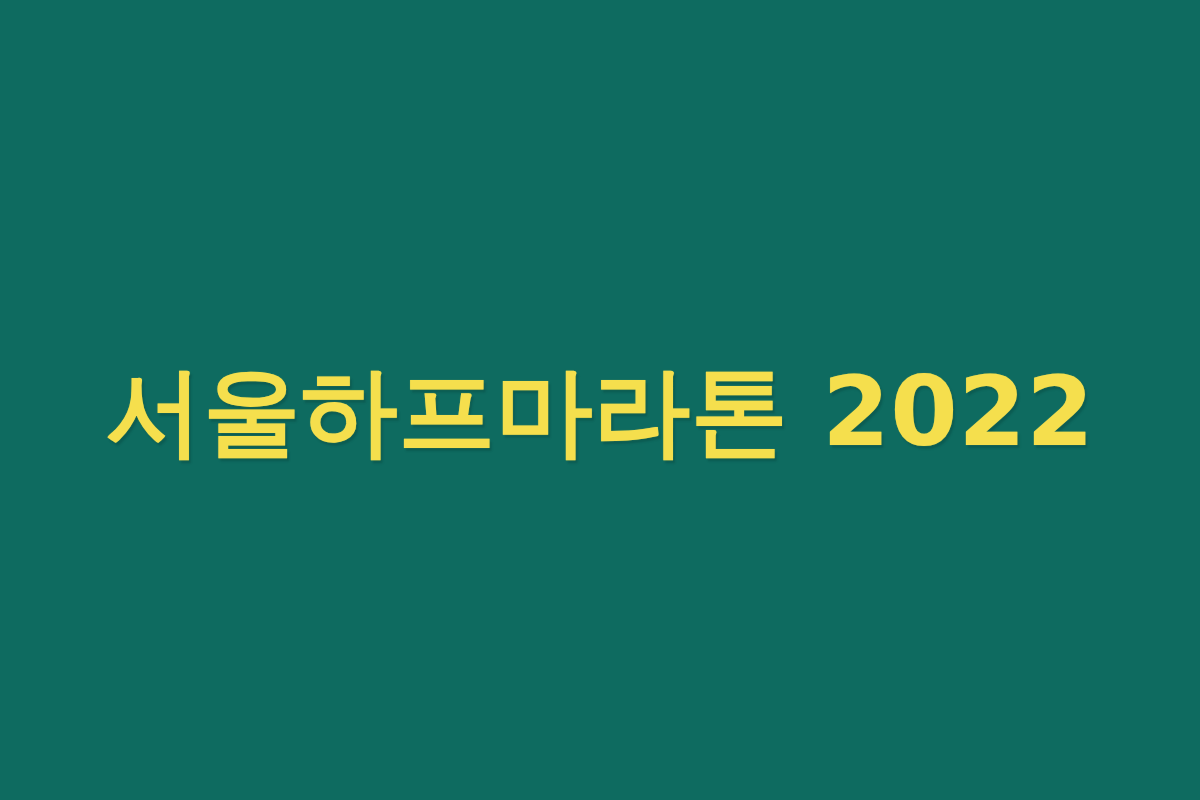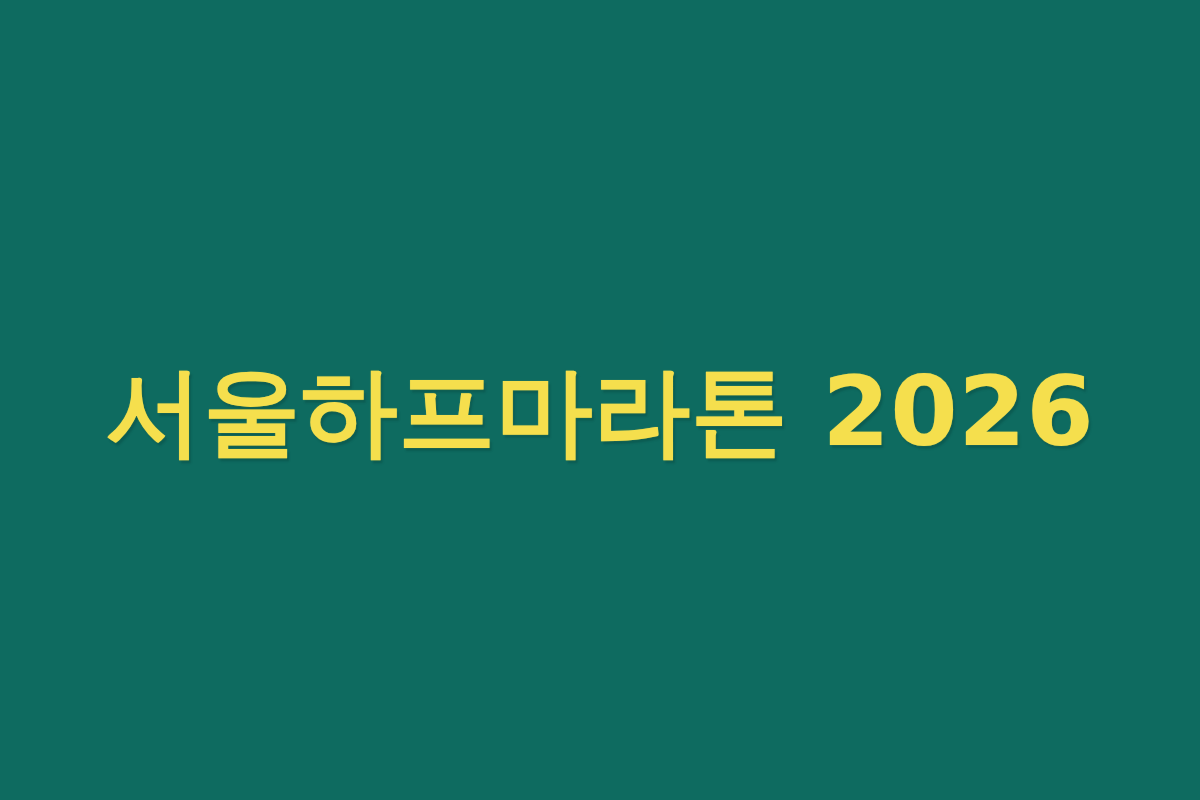"서울하프마라톤 2026" span.headline-line { text: 2026 -> 2022 }
